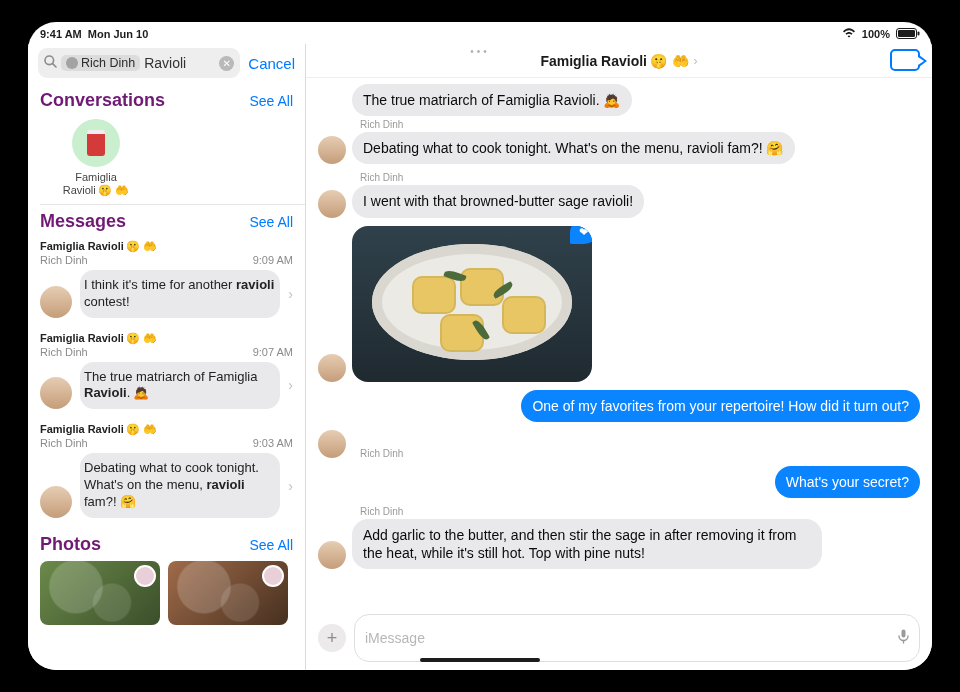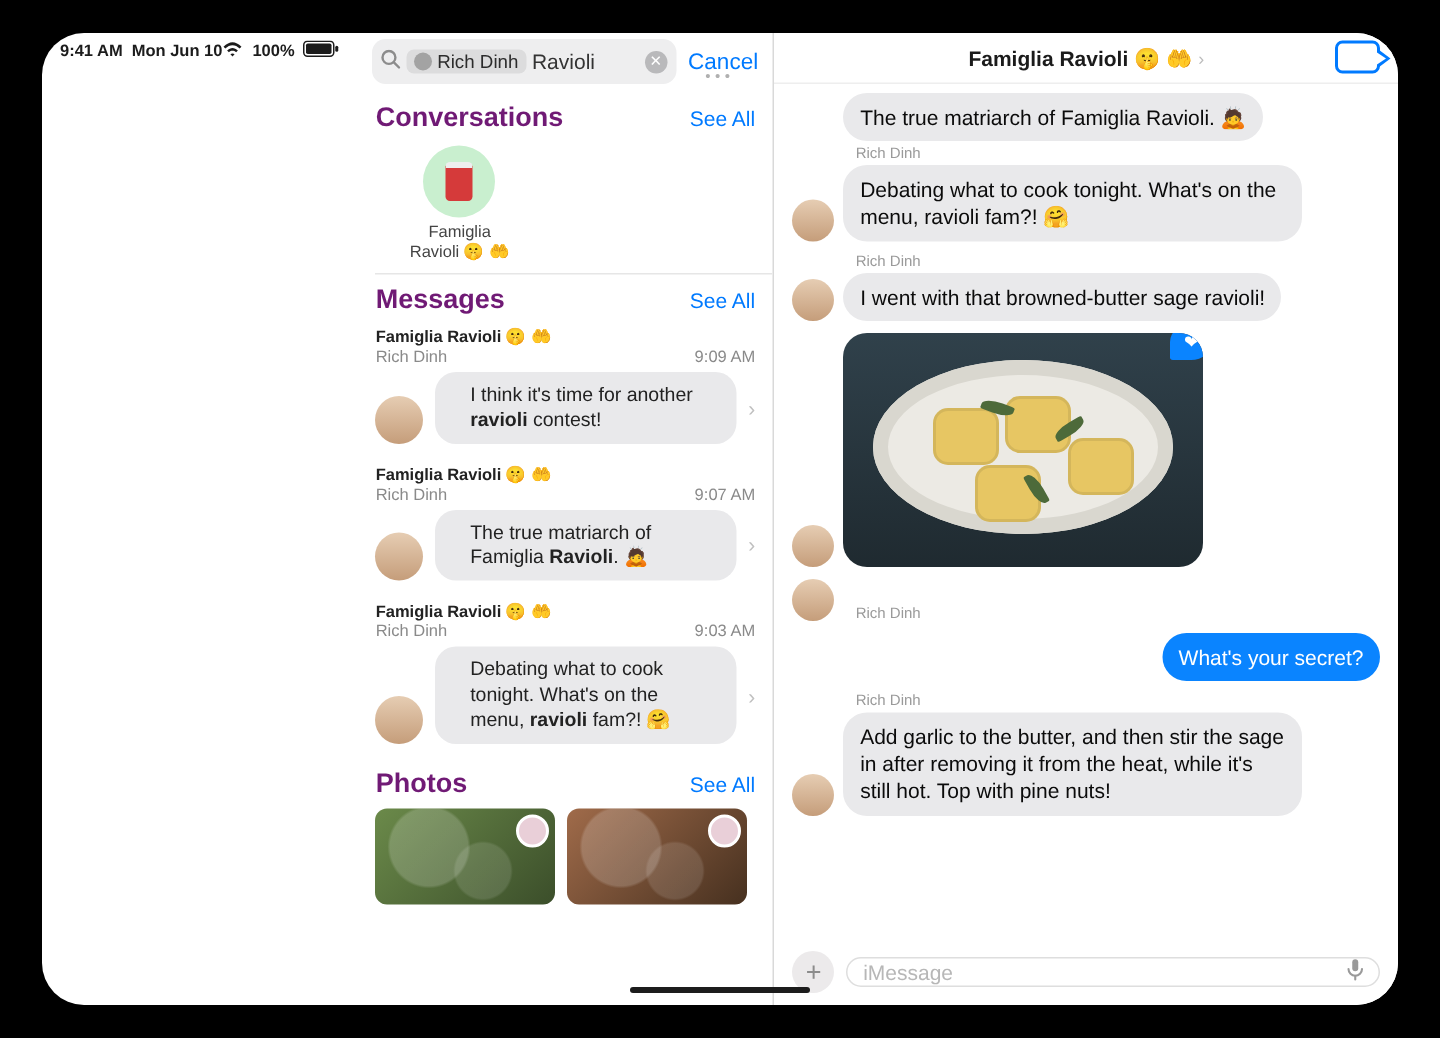"9:41 AM" .screen { flex-direction: row -> column }
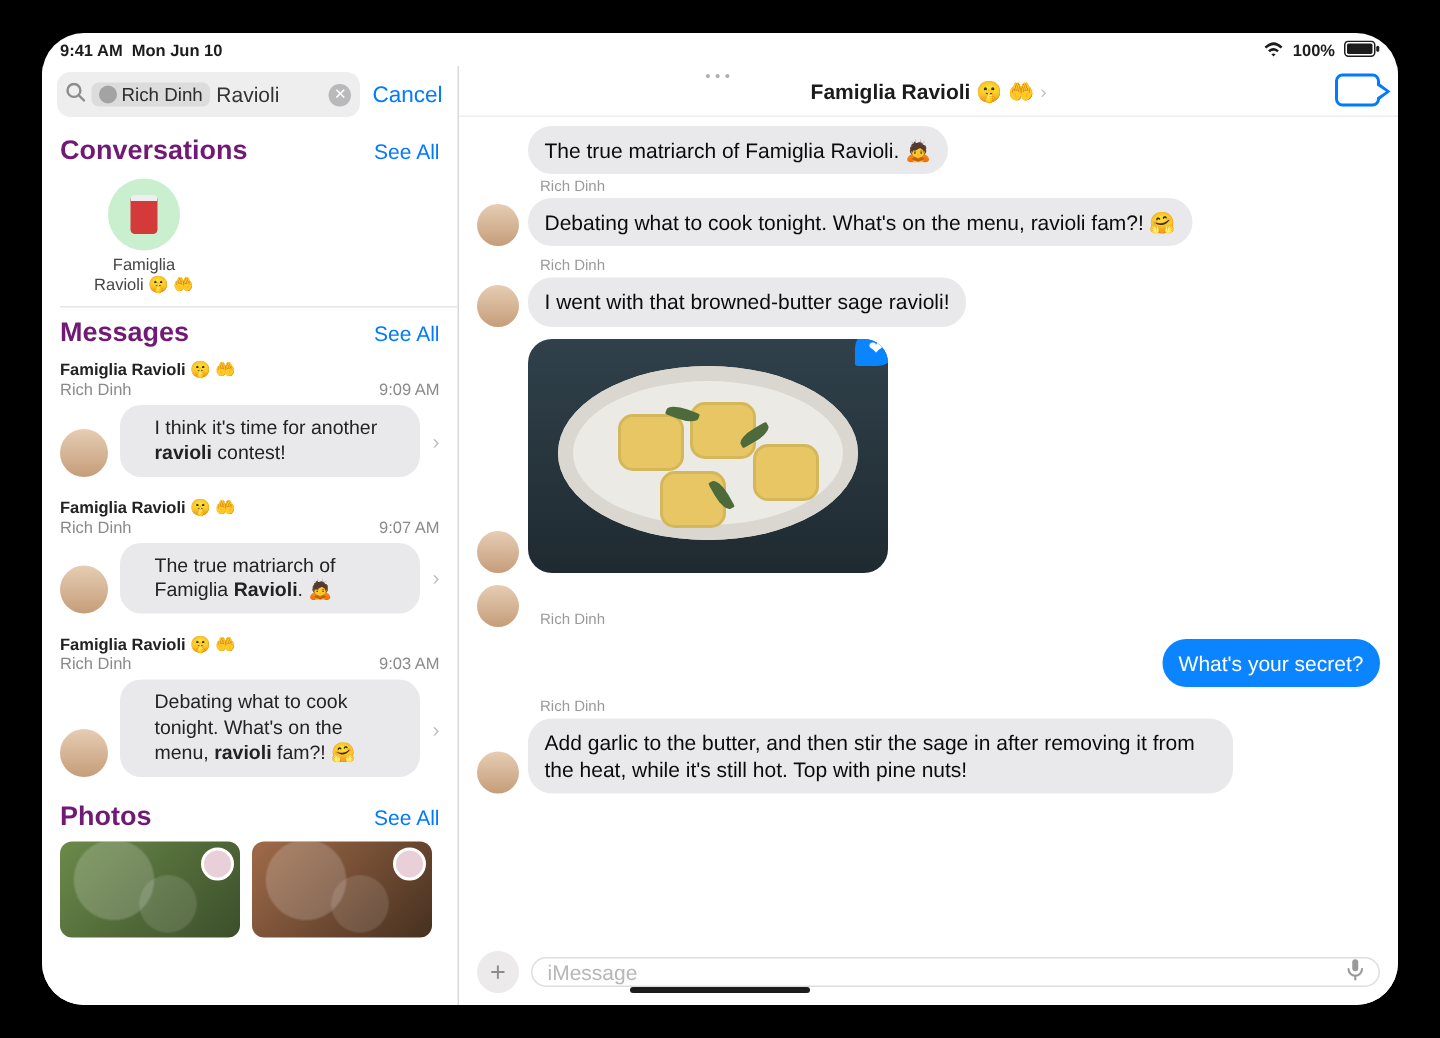"I think it's time for" .mini-bubble { padding: 7px 23px -> 7px 4px }
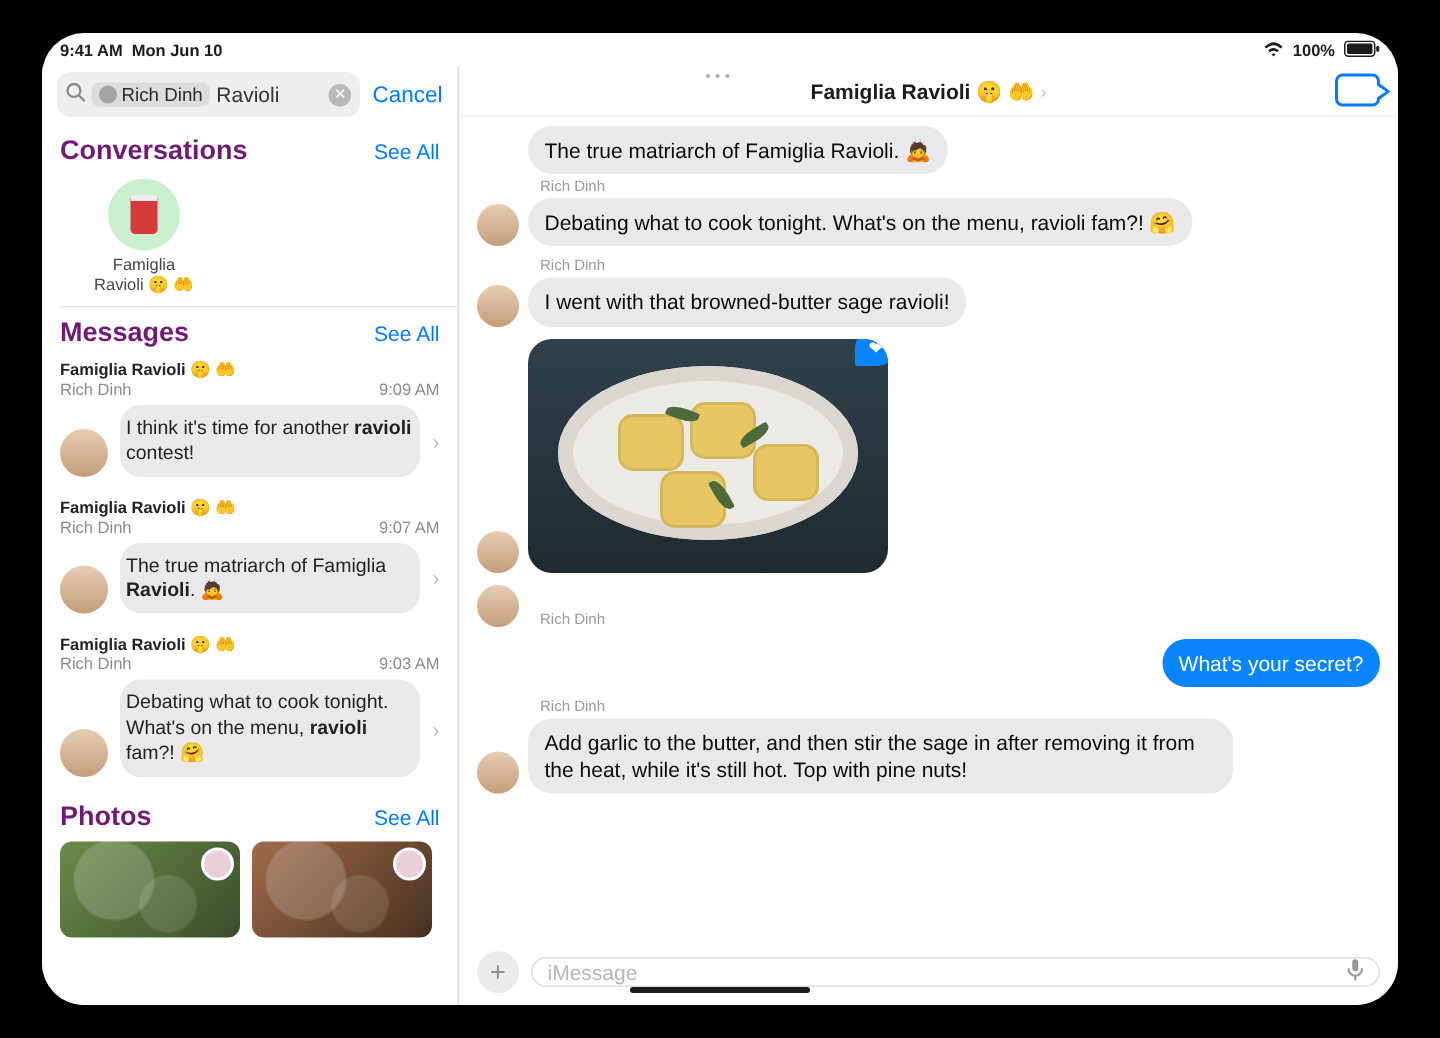"One of my favorites from" div.cluster { html: none -> <div> <div>One of my favorites from your repertoire! How did it turn out?</div> </div> }
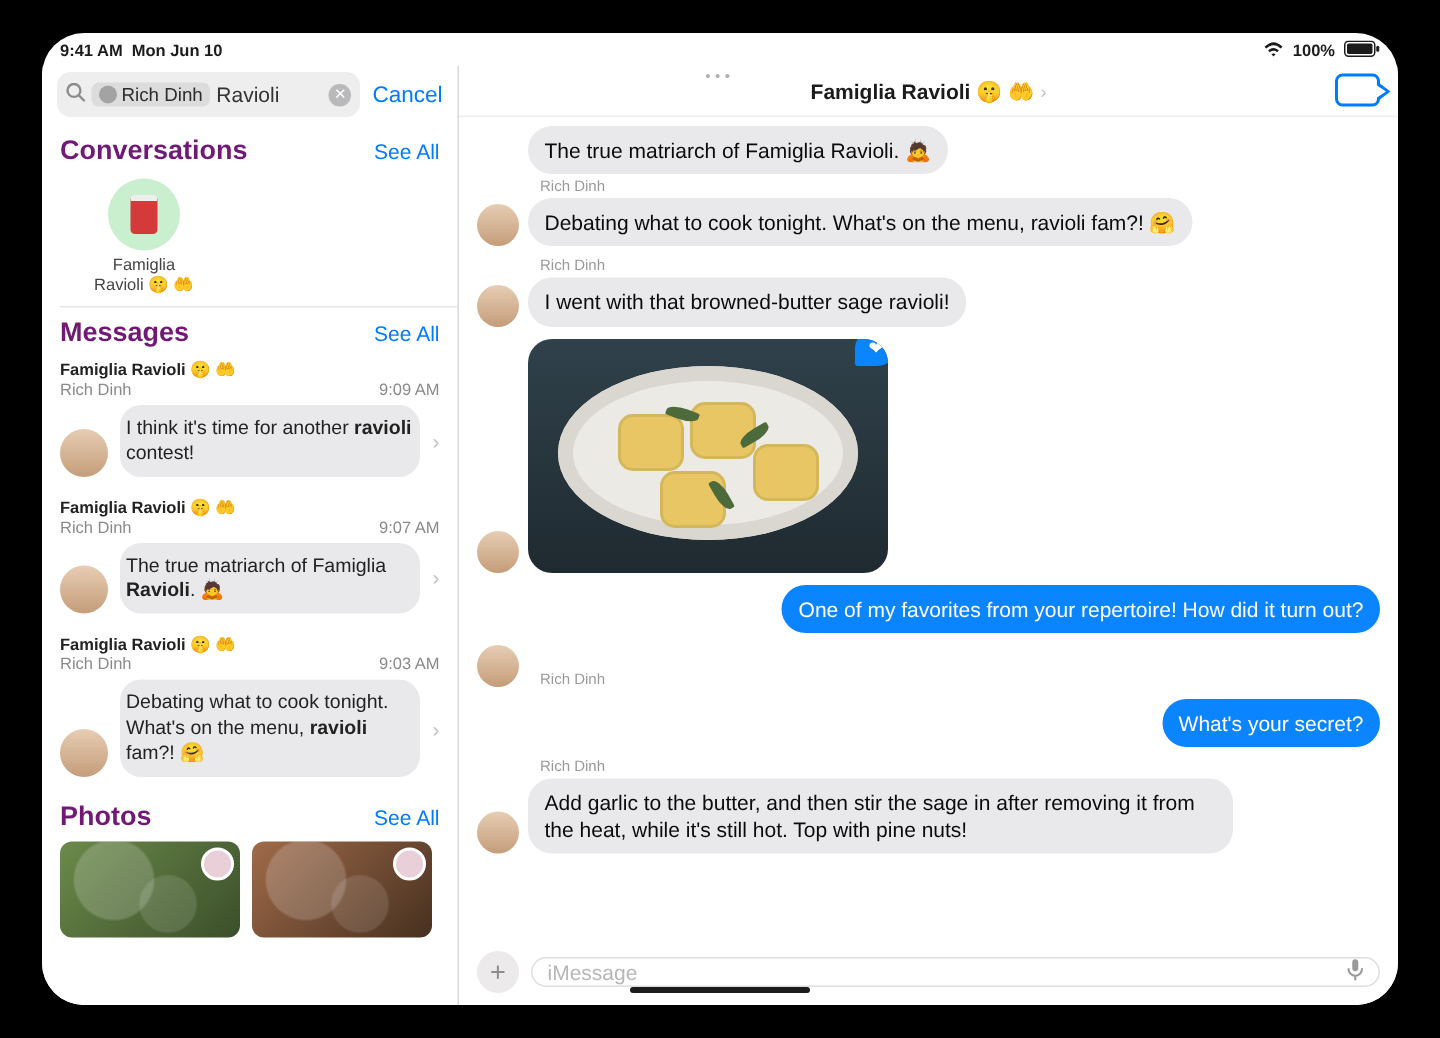"iMessage" .field { height: 20px -> 48px }
